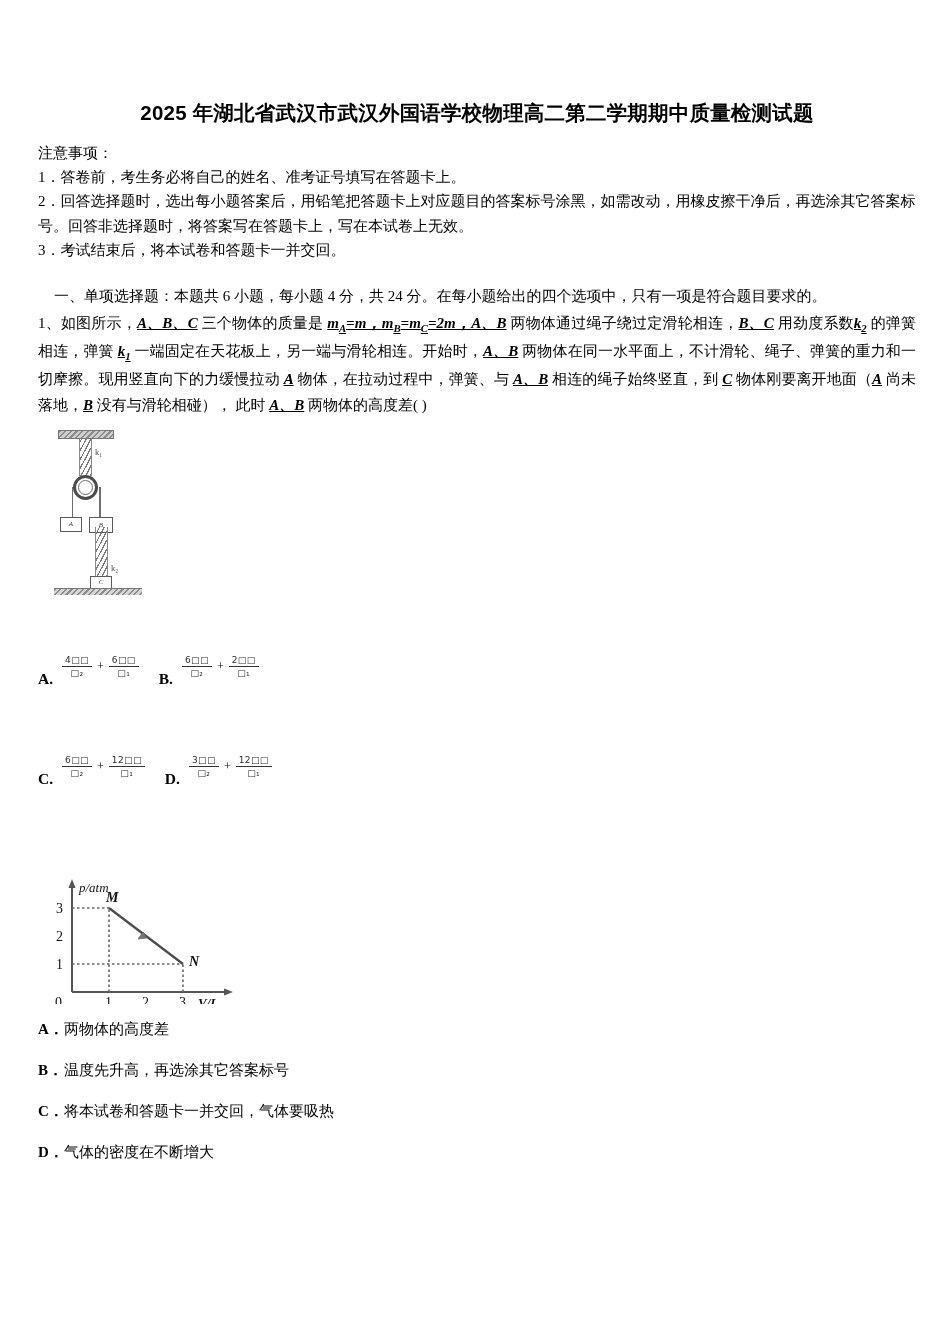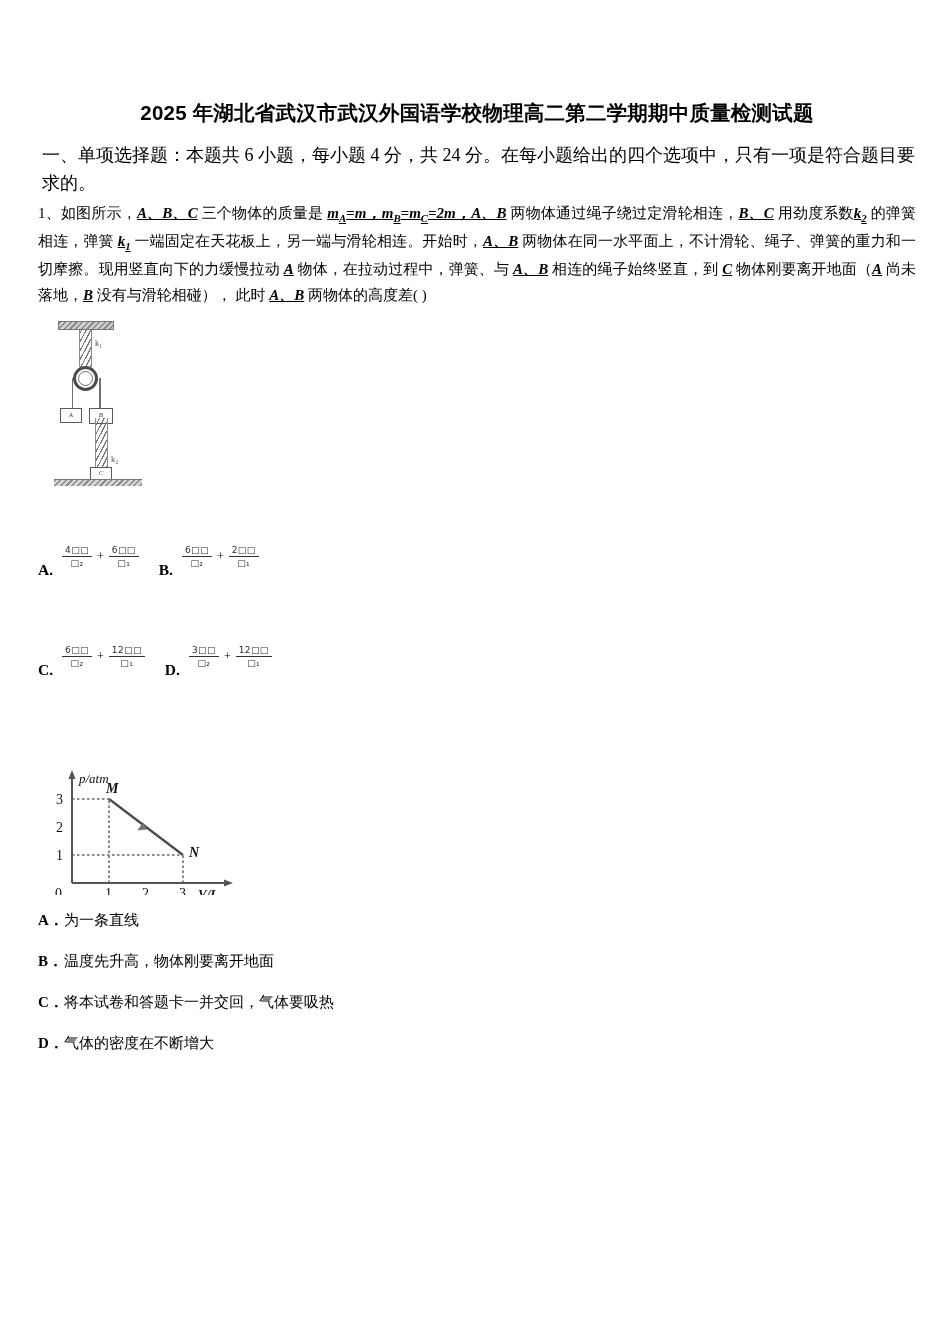"注意事项：" div.notice { html: none -> <div> <p>注意事项：</p> <p>1．答卷前，考生务必将自己的姓名、准考证号填写在答题卡上。</p> <p>2．回答选择题时，选出每小题答案后，用铅笔把答题卡上对应题目的答案标号涂黑，如需改动，用橡皮擦干净后，再选涂其它答案标号。回答非选择题时，将答案写在答题卡上，写在本试卷上无效。</p> <p>3．考试结束后，将本试卷和答题卡一并交回。</p> </div> }
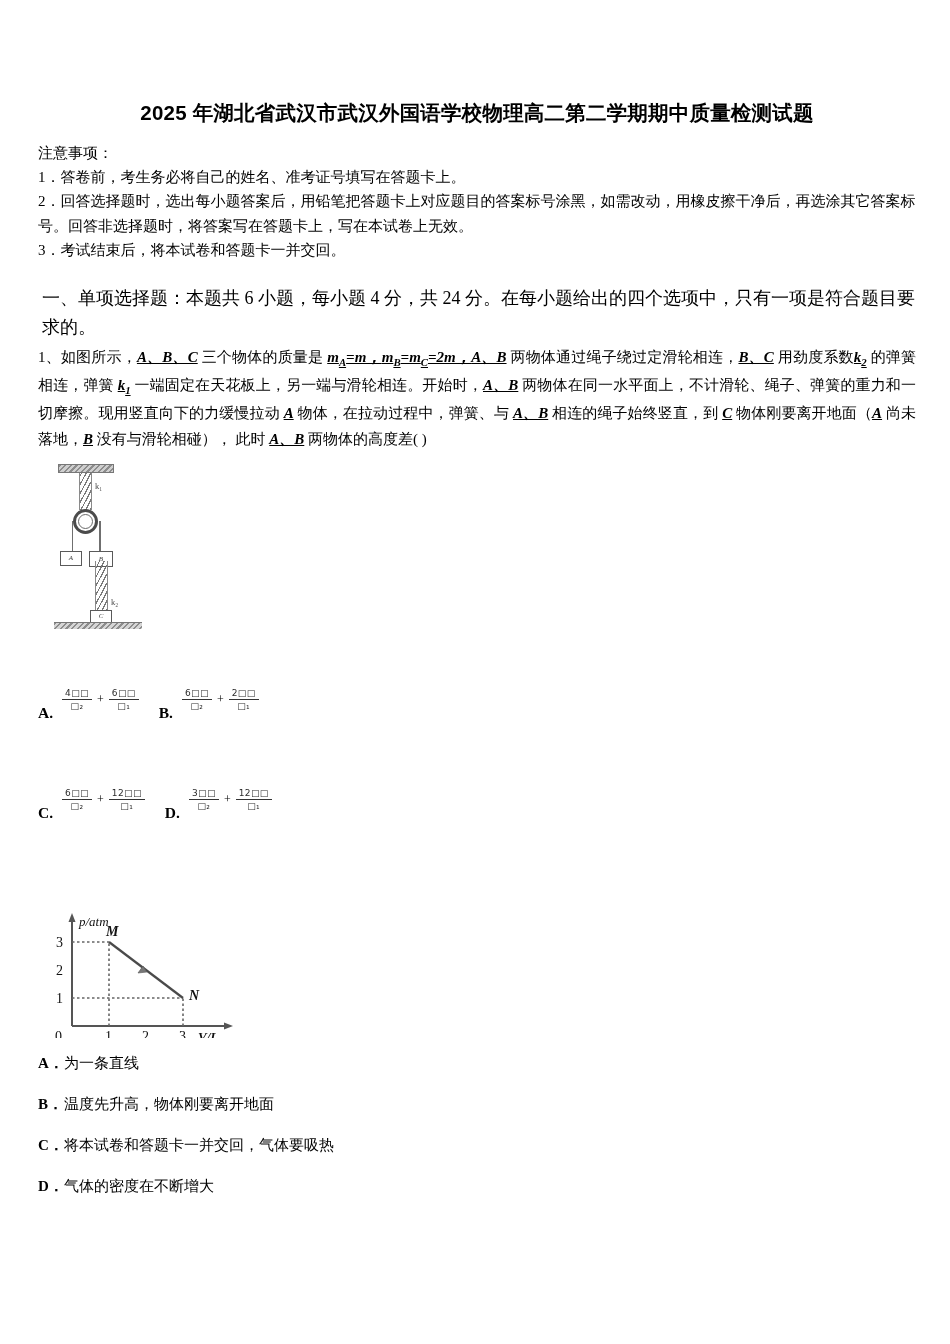"一、单项选择题：本题共 6 小题，每小题 4 分，共" .section-head { font-size: 18px -> 15px; margin: 0 0 2px 4px -> 0 0 2px 16px }
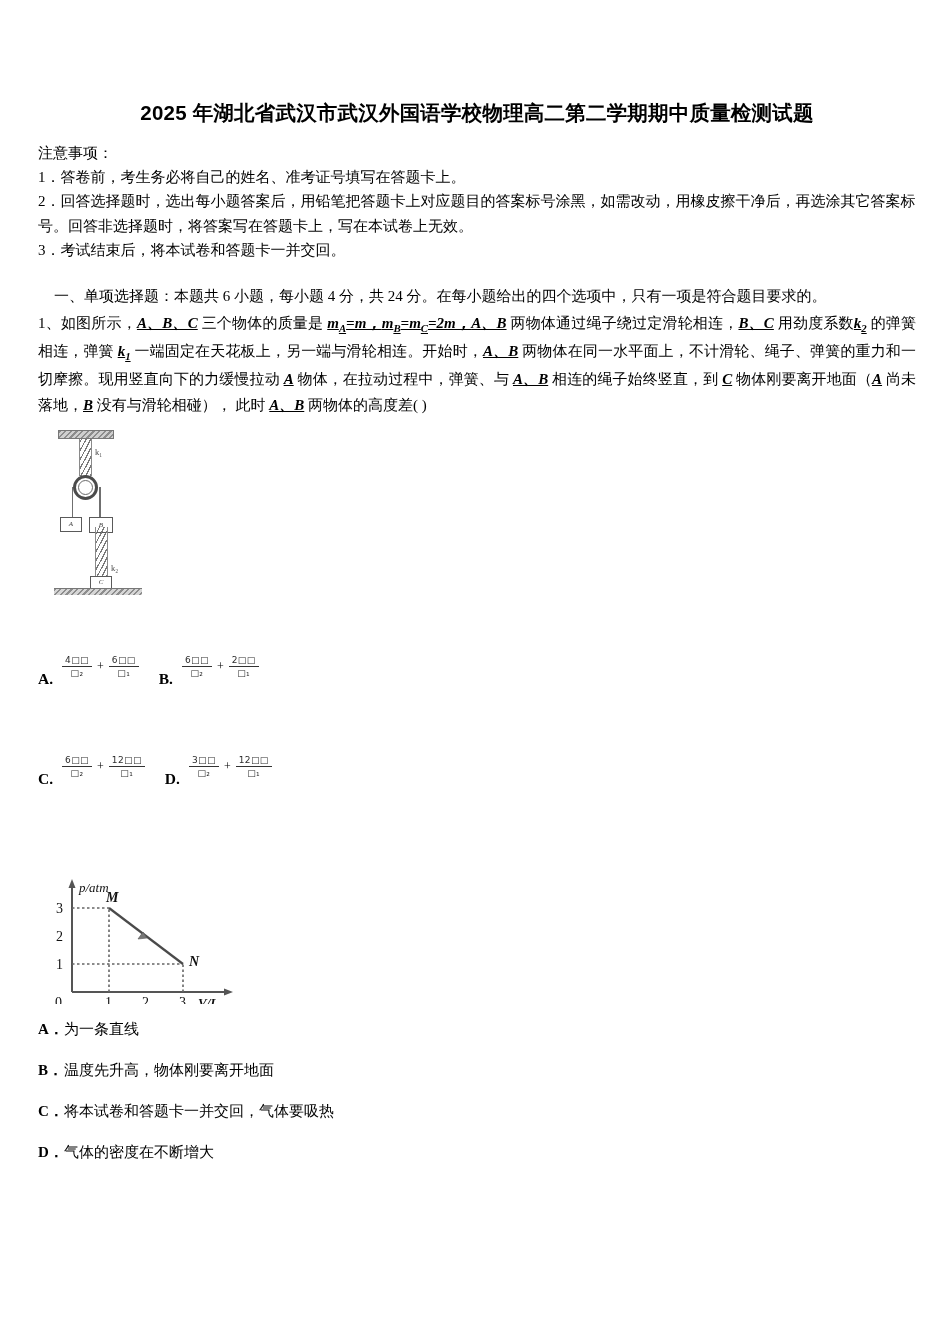"为一条直线" span.ch-t { text: 为一条直线 -> 两物体的高度差 }
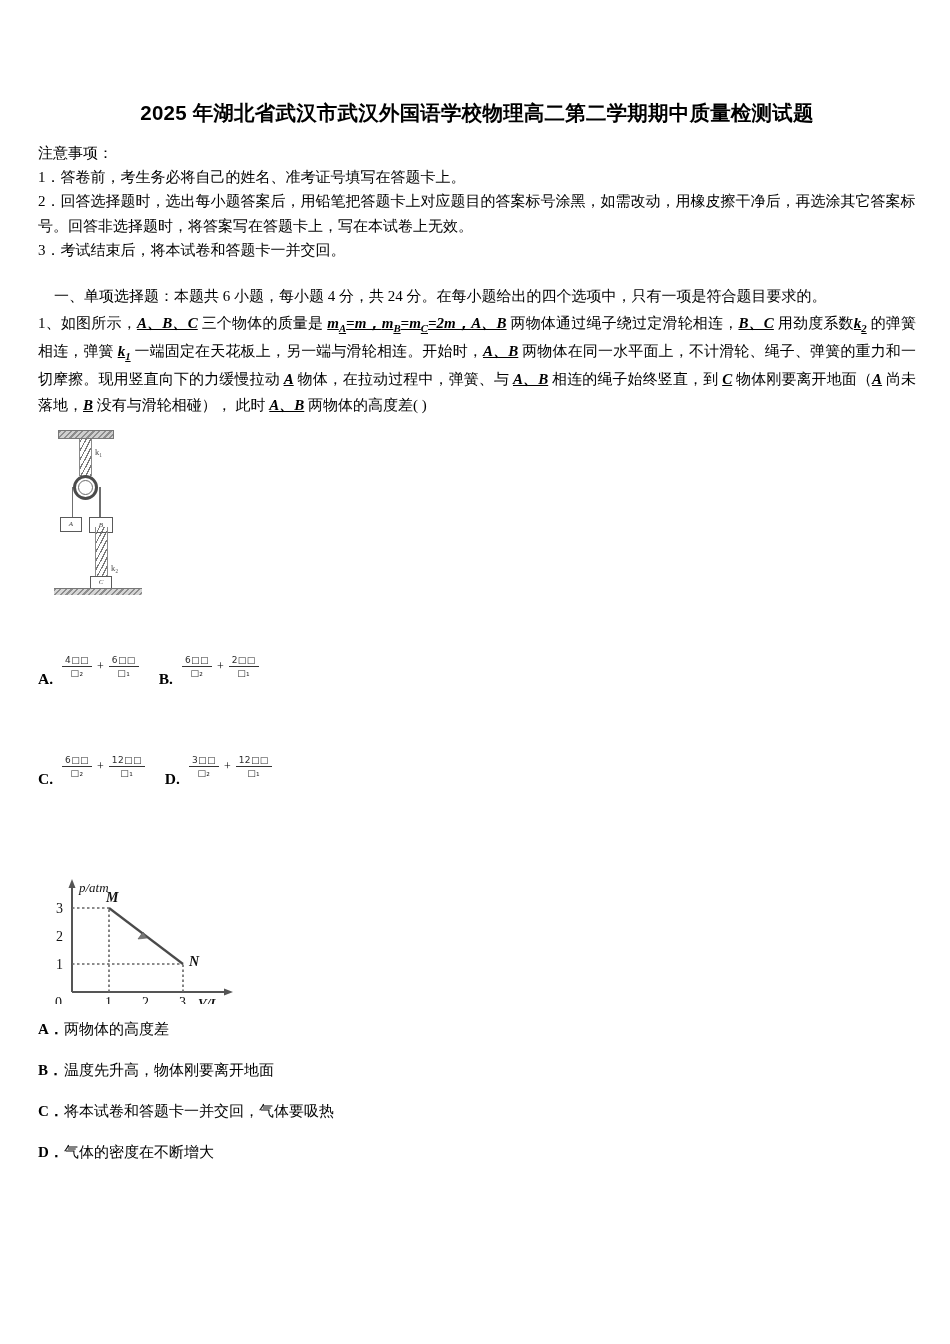"温度先升高，物体刚要离开地面" span.ch-t { text: 物体刚要离开地面 -> 再选涂其它答案标号 }
